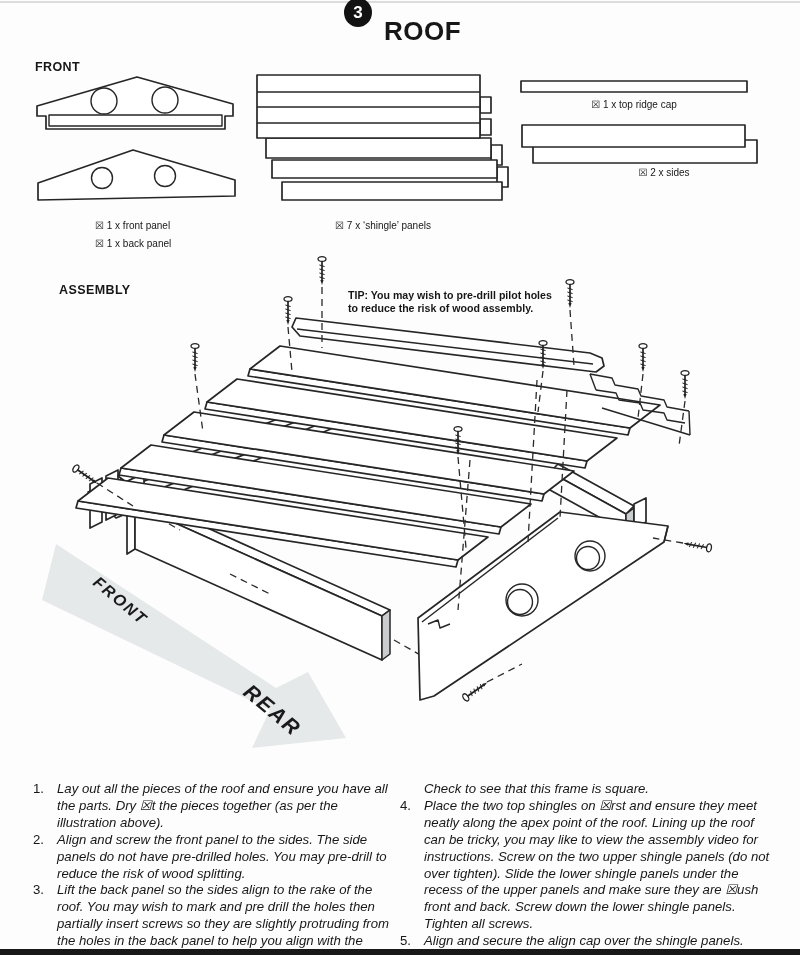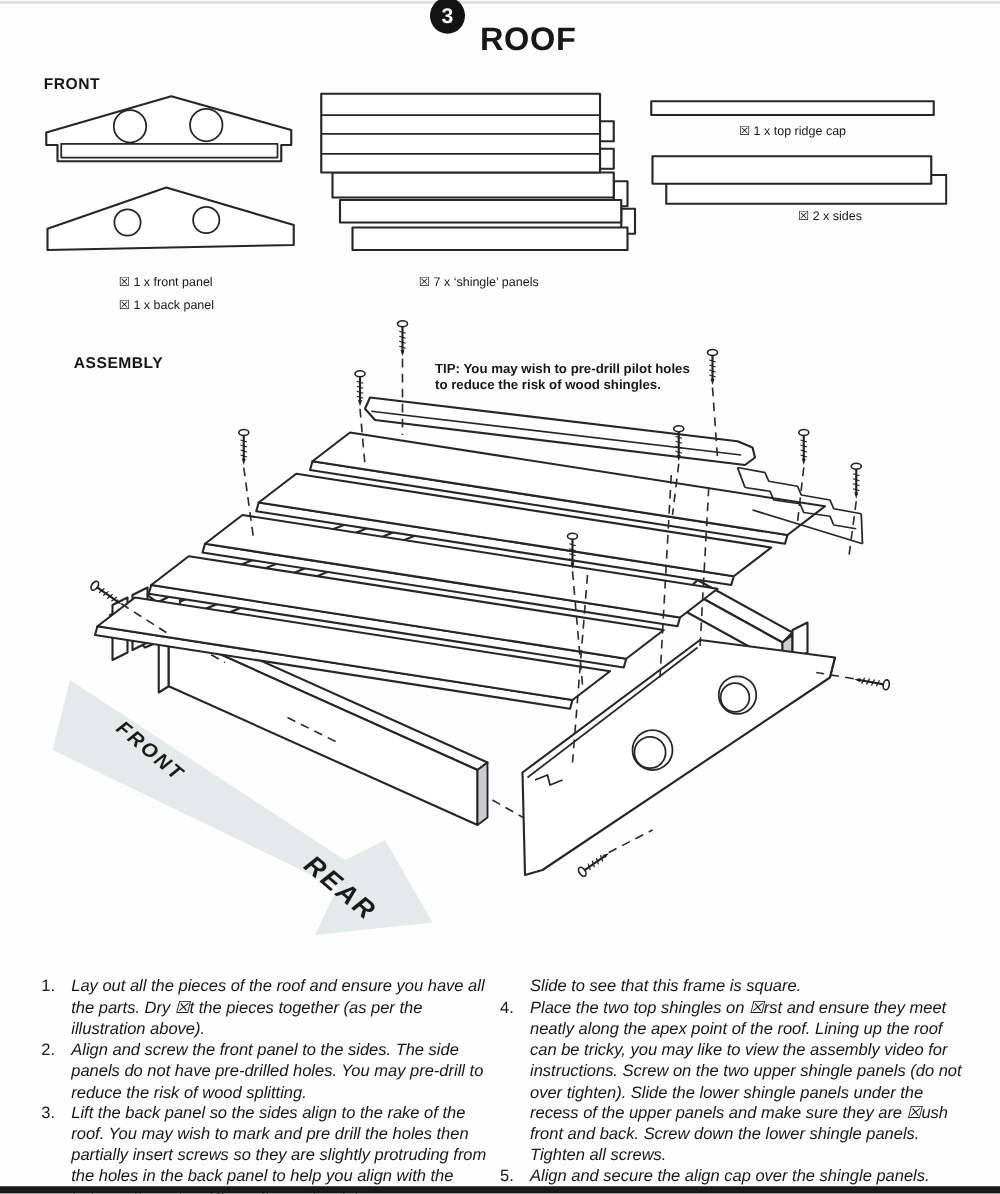"to reduce the risk of" span { text: shingles -> assembly }
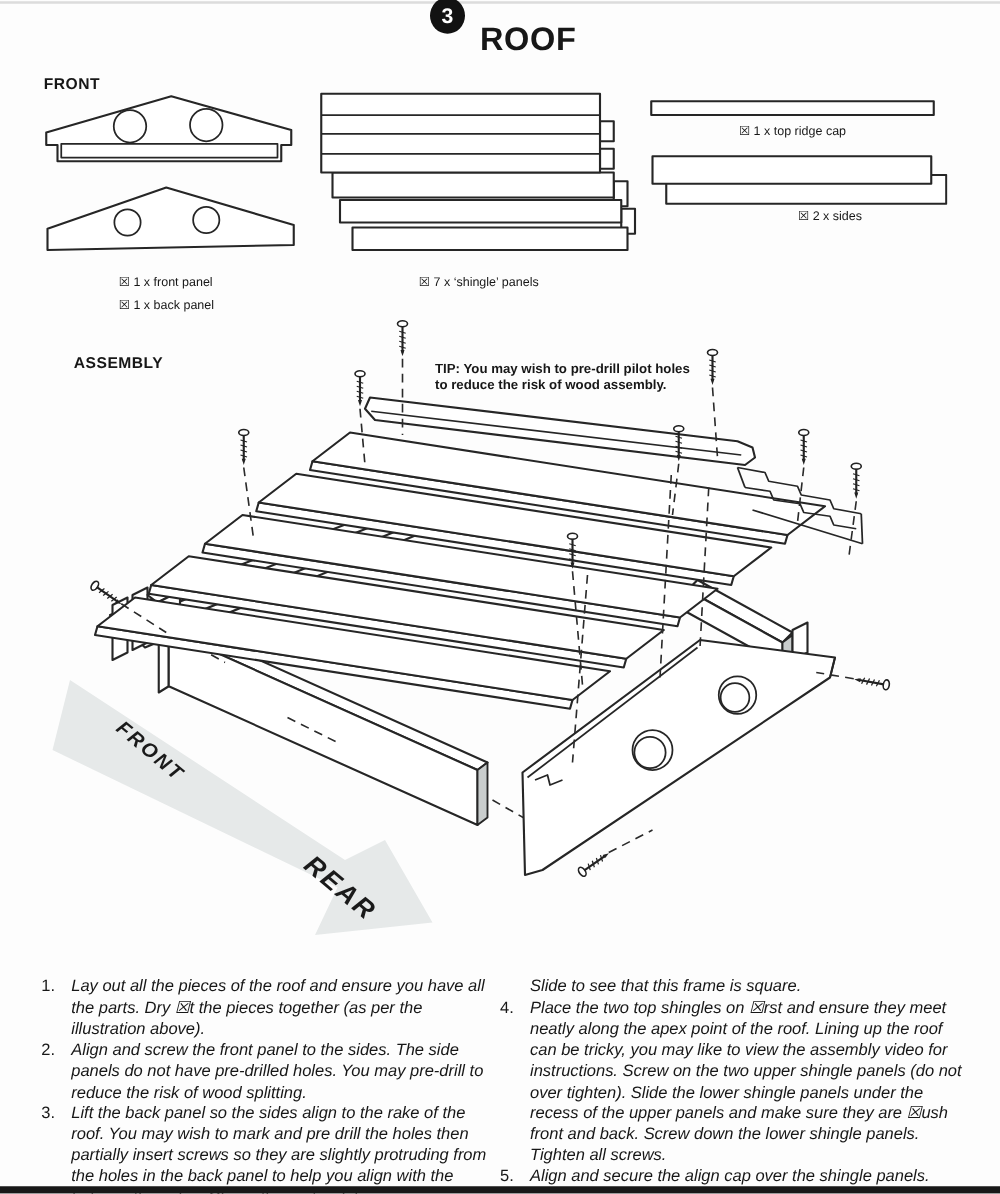"Slide to see that this" p.txt { text: Slide -> Check }
